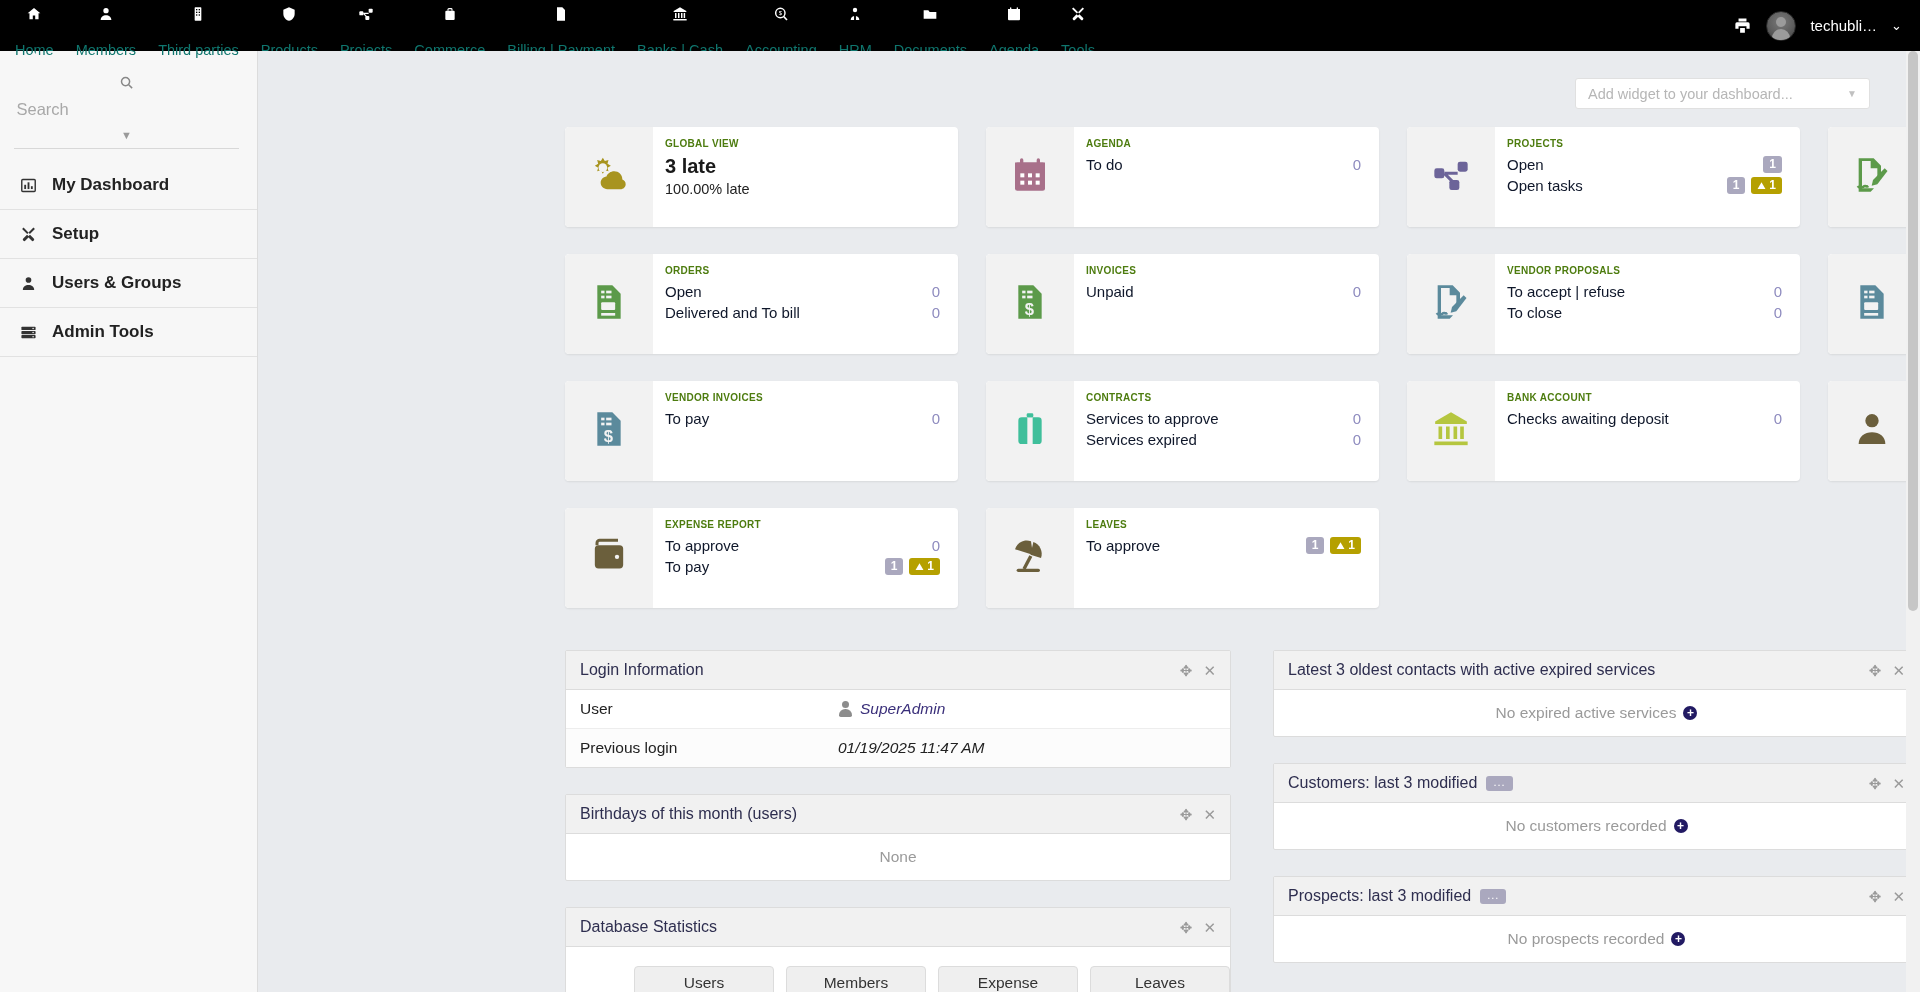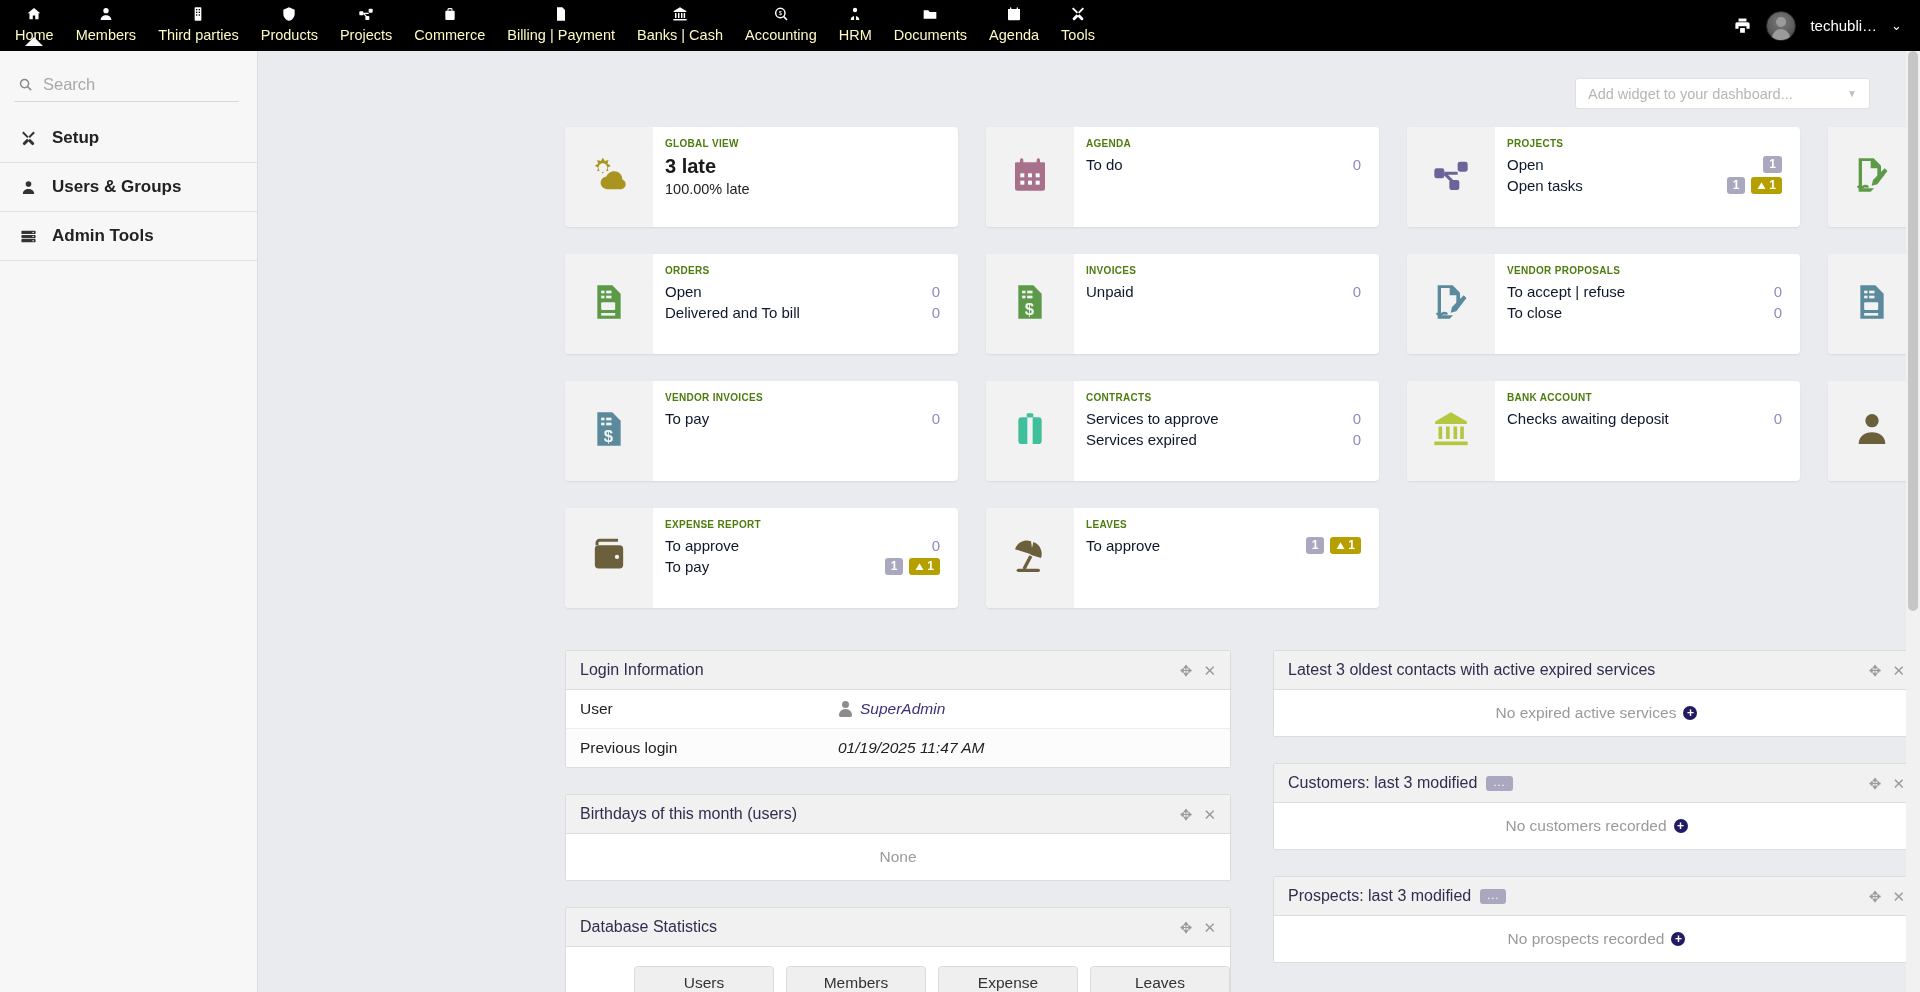"Home" .topmenu-item .tm-label { color: #fef9c3 -> #0f766e; margin-top: 1px -> 16px }
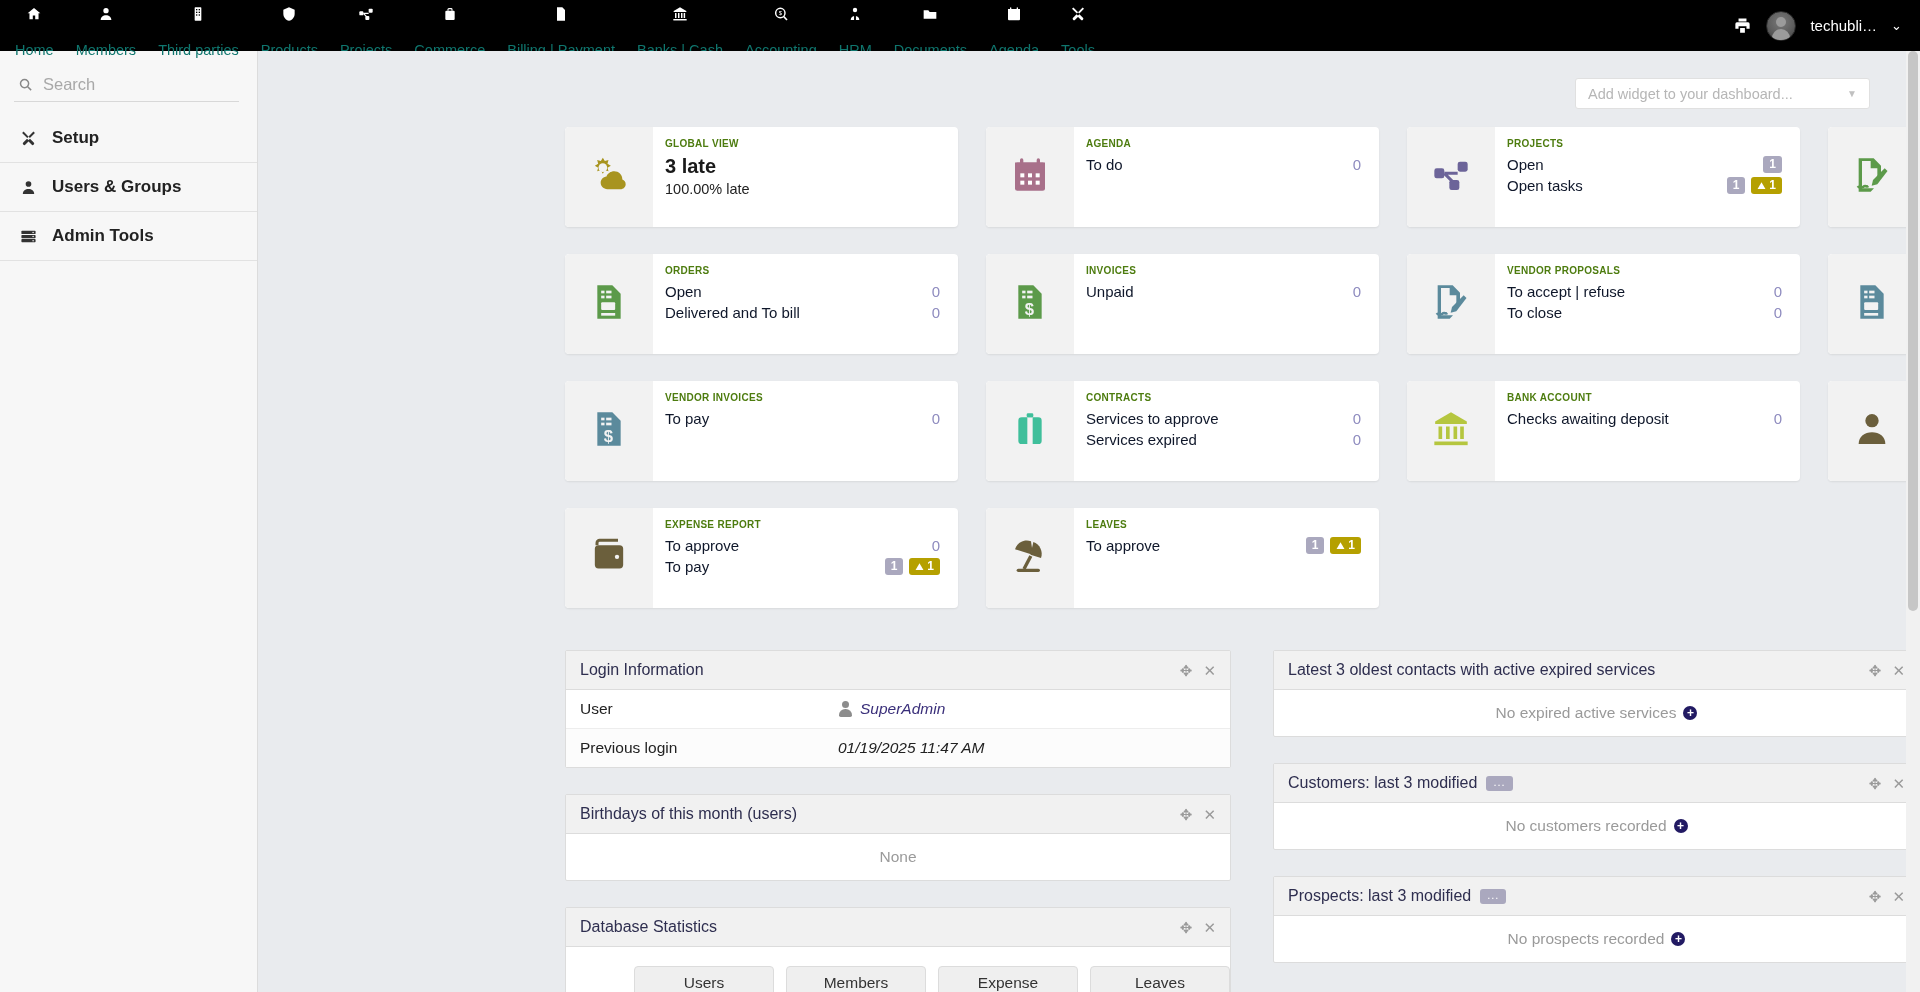"Search" .search-box { flex-direction: none -> column }
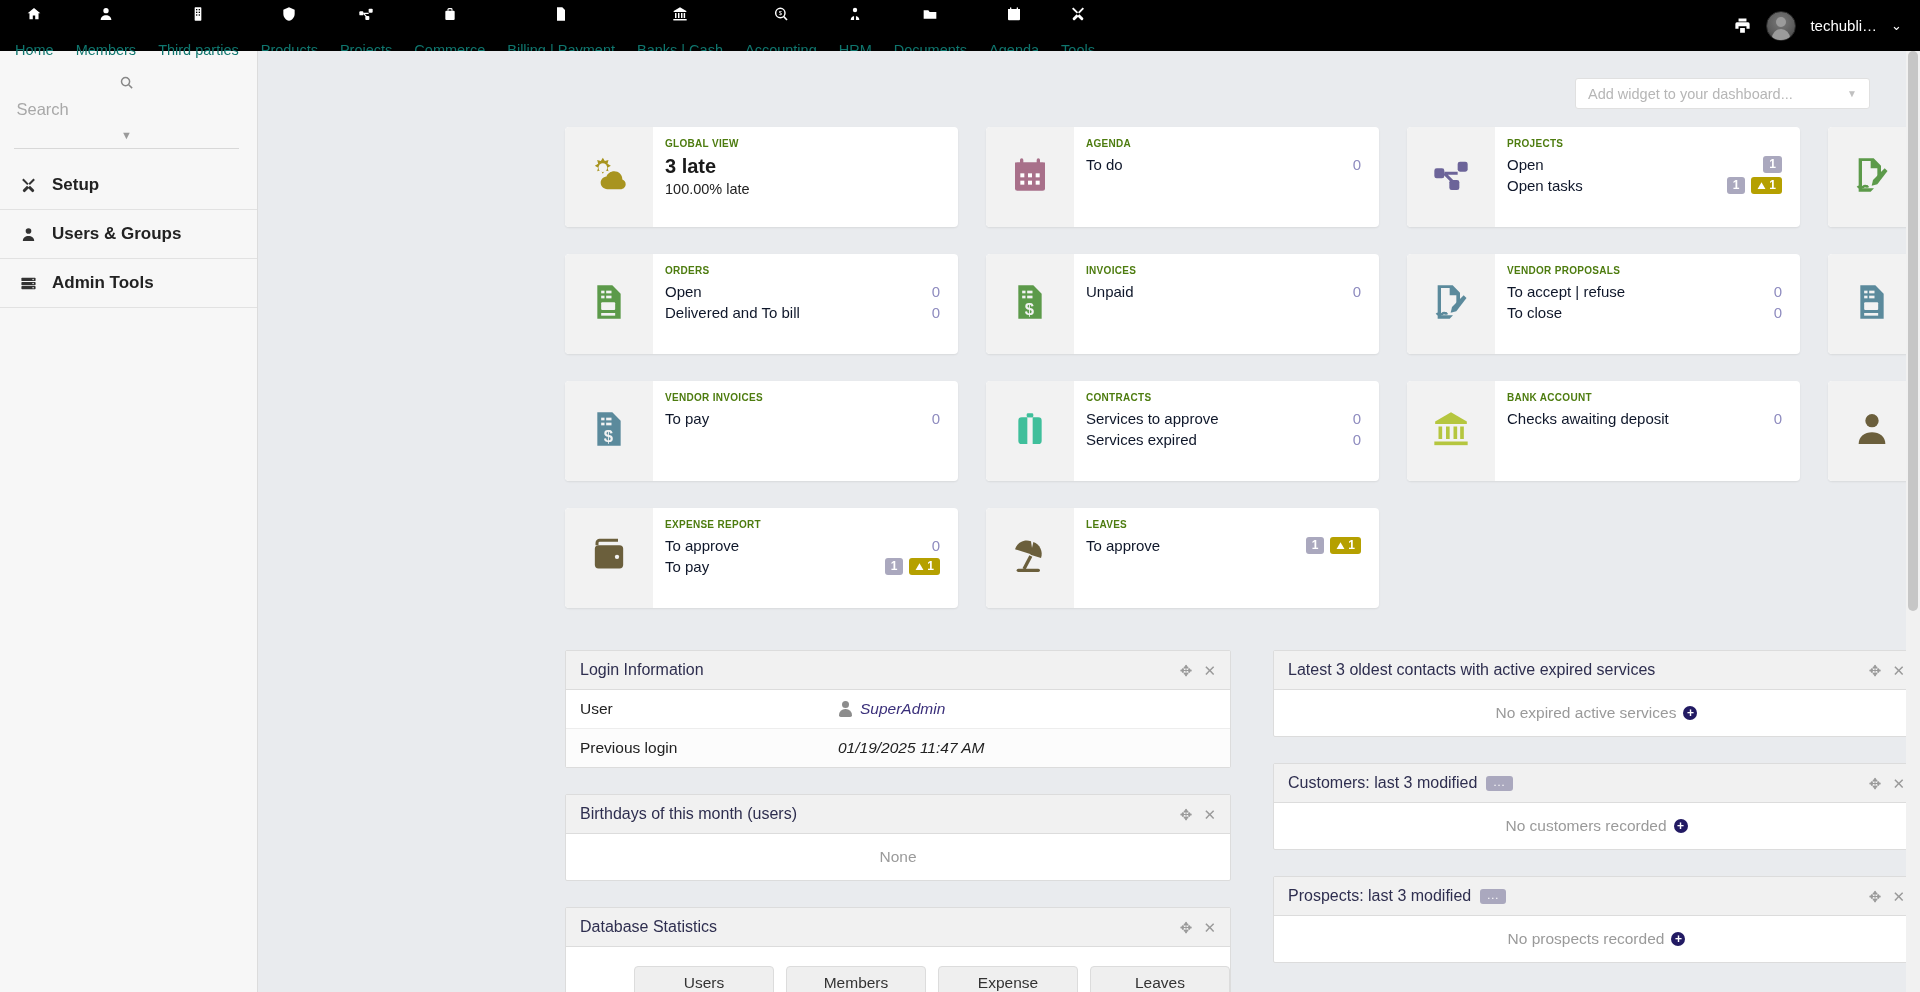"My Dashboard" div.side-item { html: none -> <div> <span> <svg> <rect></rect> <rect></rect> <rect></rect> <rect></rect> </svg> </span> <span>My Dashboard</span> </div> }
